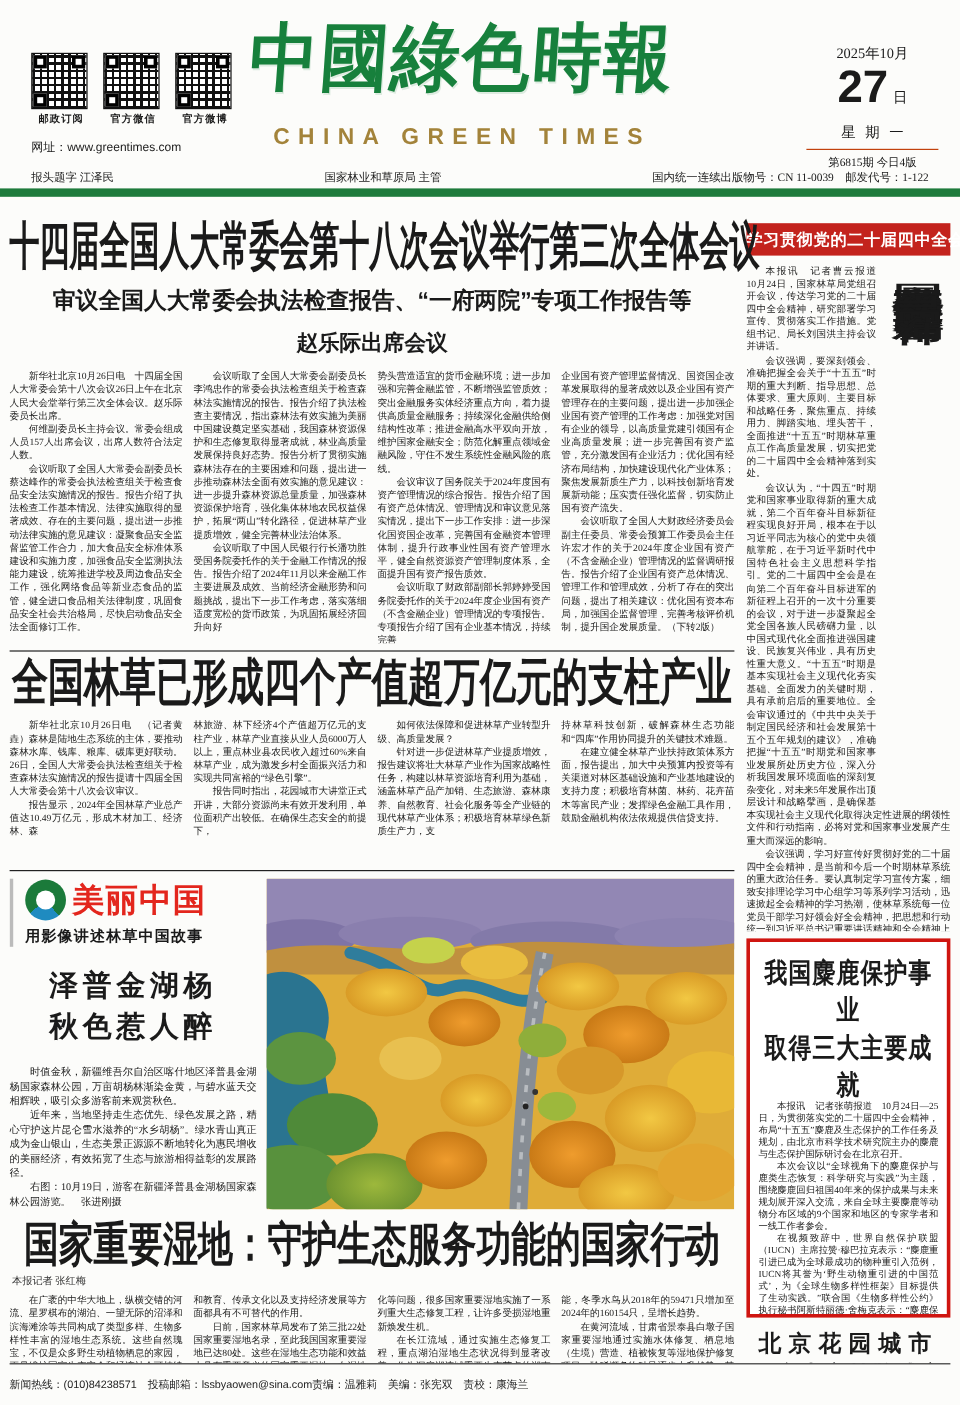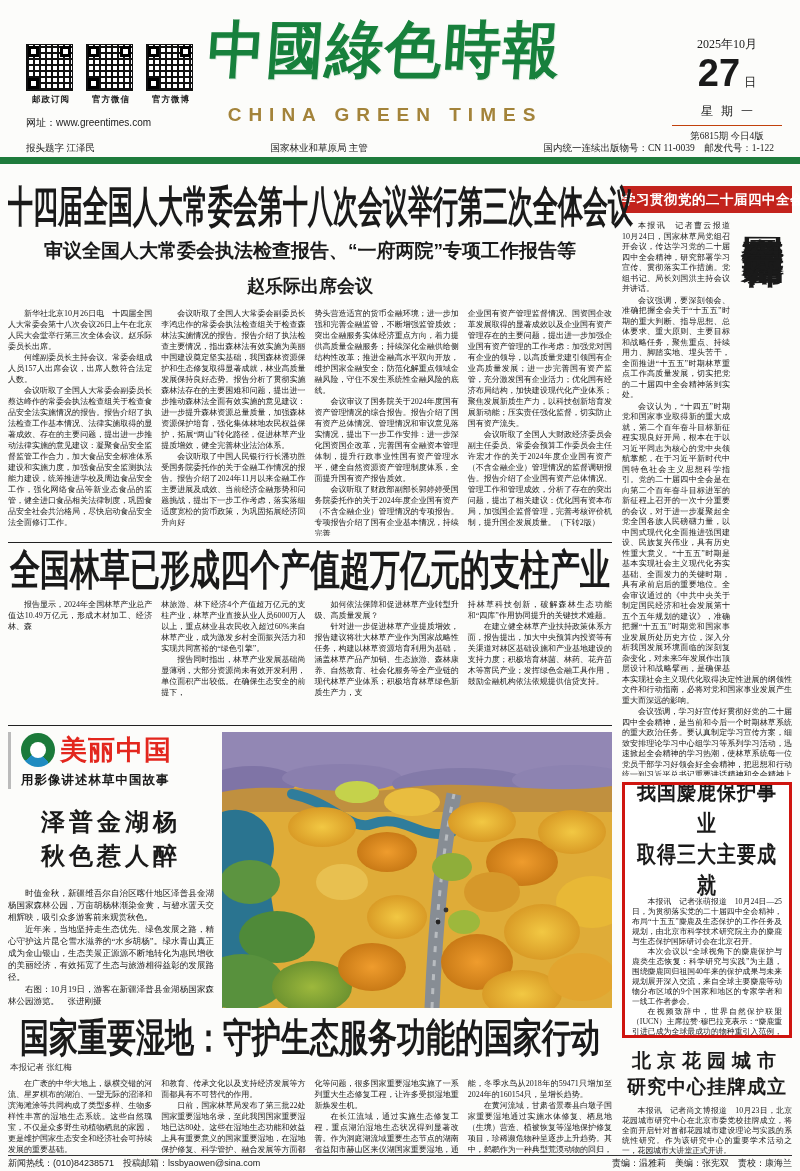"新华社北京10月26日电" p { html: none -> <p>新华社北京10月26日电 （记者黄垚）森林是陆地生态系统的主体，要推动森林水库、钱库、粮库、碳库更好联动。26日，全国人大常委会执法检查组关于检查森林法实施情况的报告提请十四届全国人大常委会第十八次会议审议。</p> }
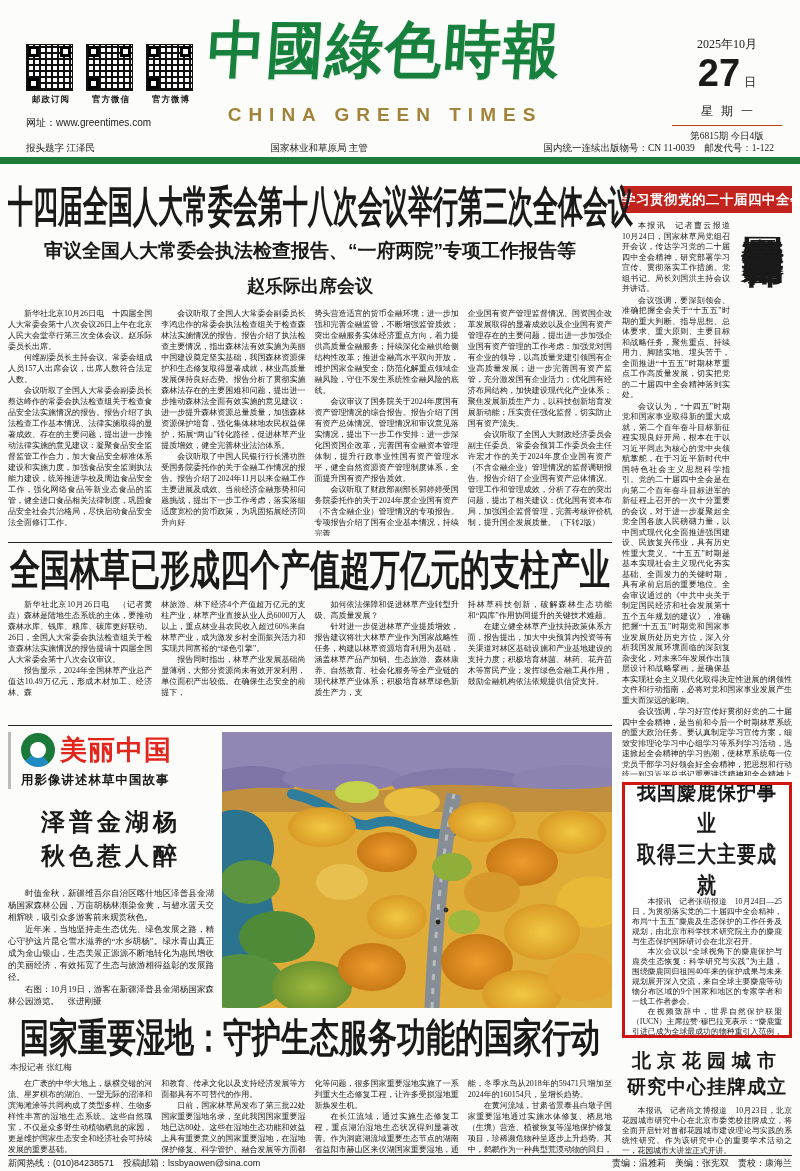"报告同时指出，林草产业发展基础尚显薄弱，大部分资源尚未有效开发利用，单位面积产出" p { text: 林草产业发展基础尚显薄弱 -> 花园城市大讲堂正式开讲 }
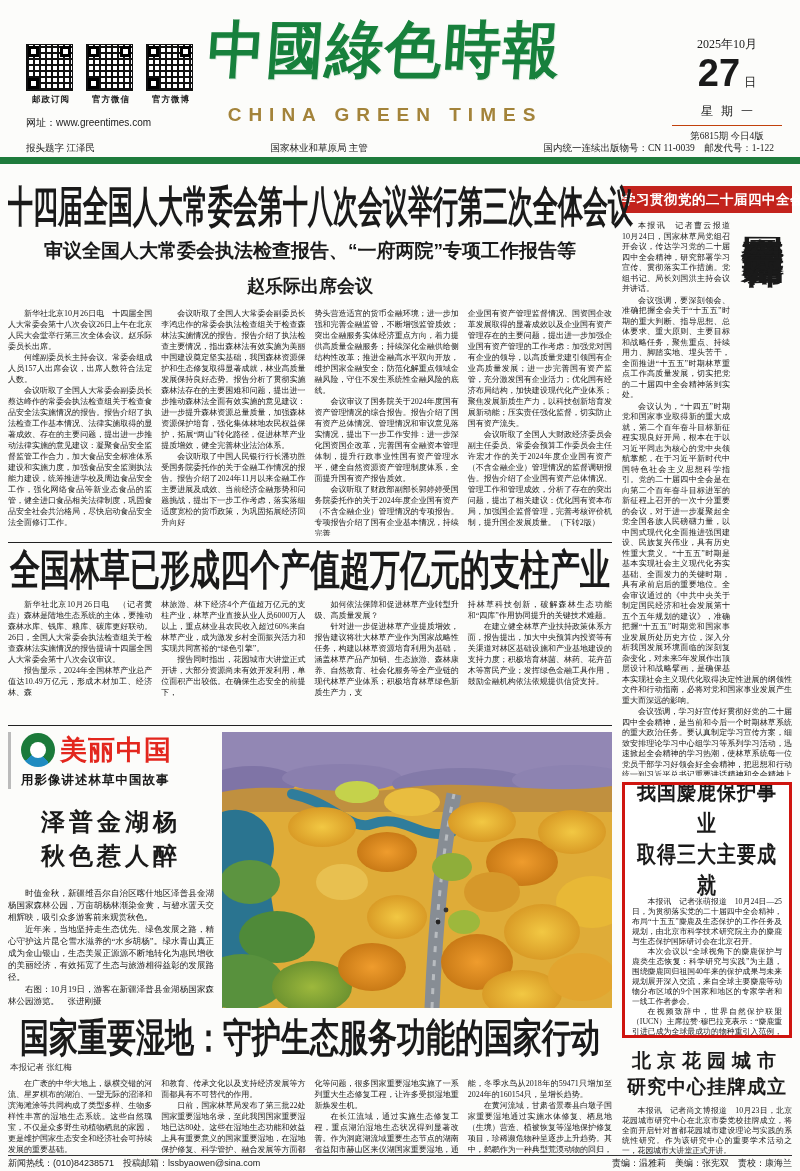"我国麋鹿保护事业" .elk-box { height: 256px -> 316px; padding: 2px 7px 5px 7px -> 22px 7px 5px 7px }
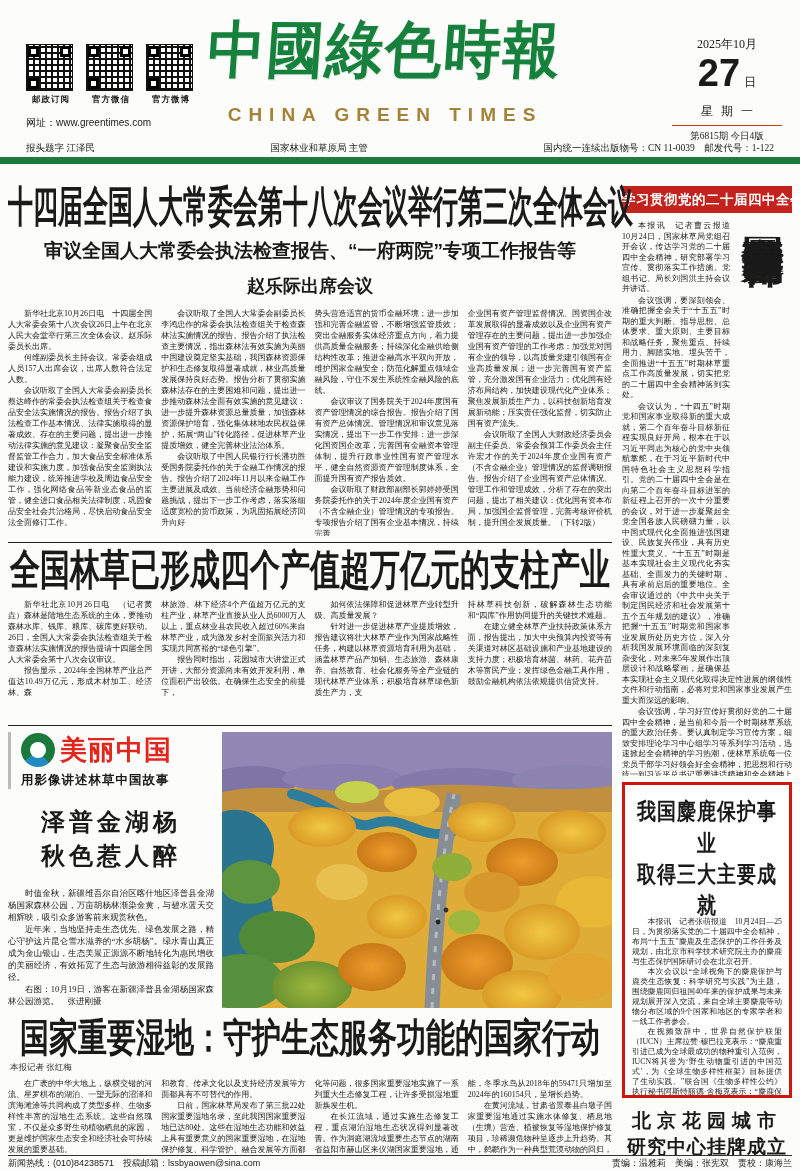"新闻热线：(010)84238571" .footer { height: 16px -> 35px; justify-content: space-between -> flex-start }
